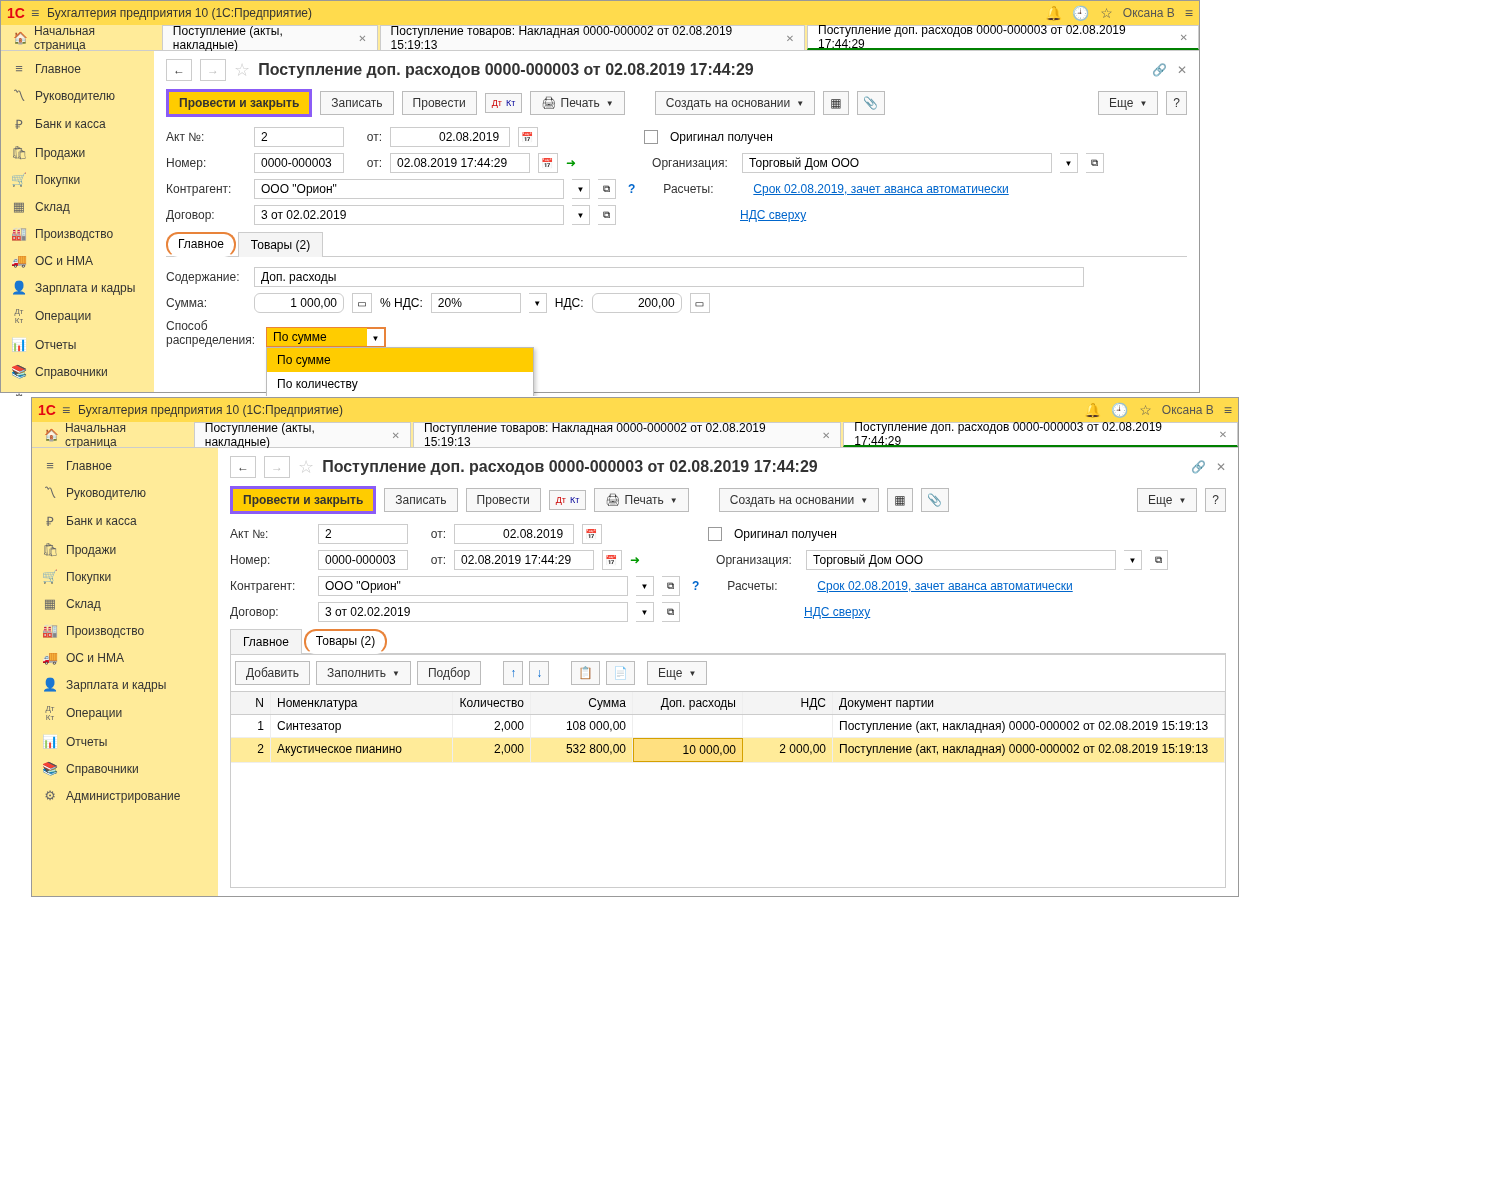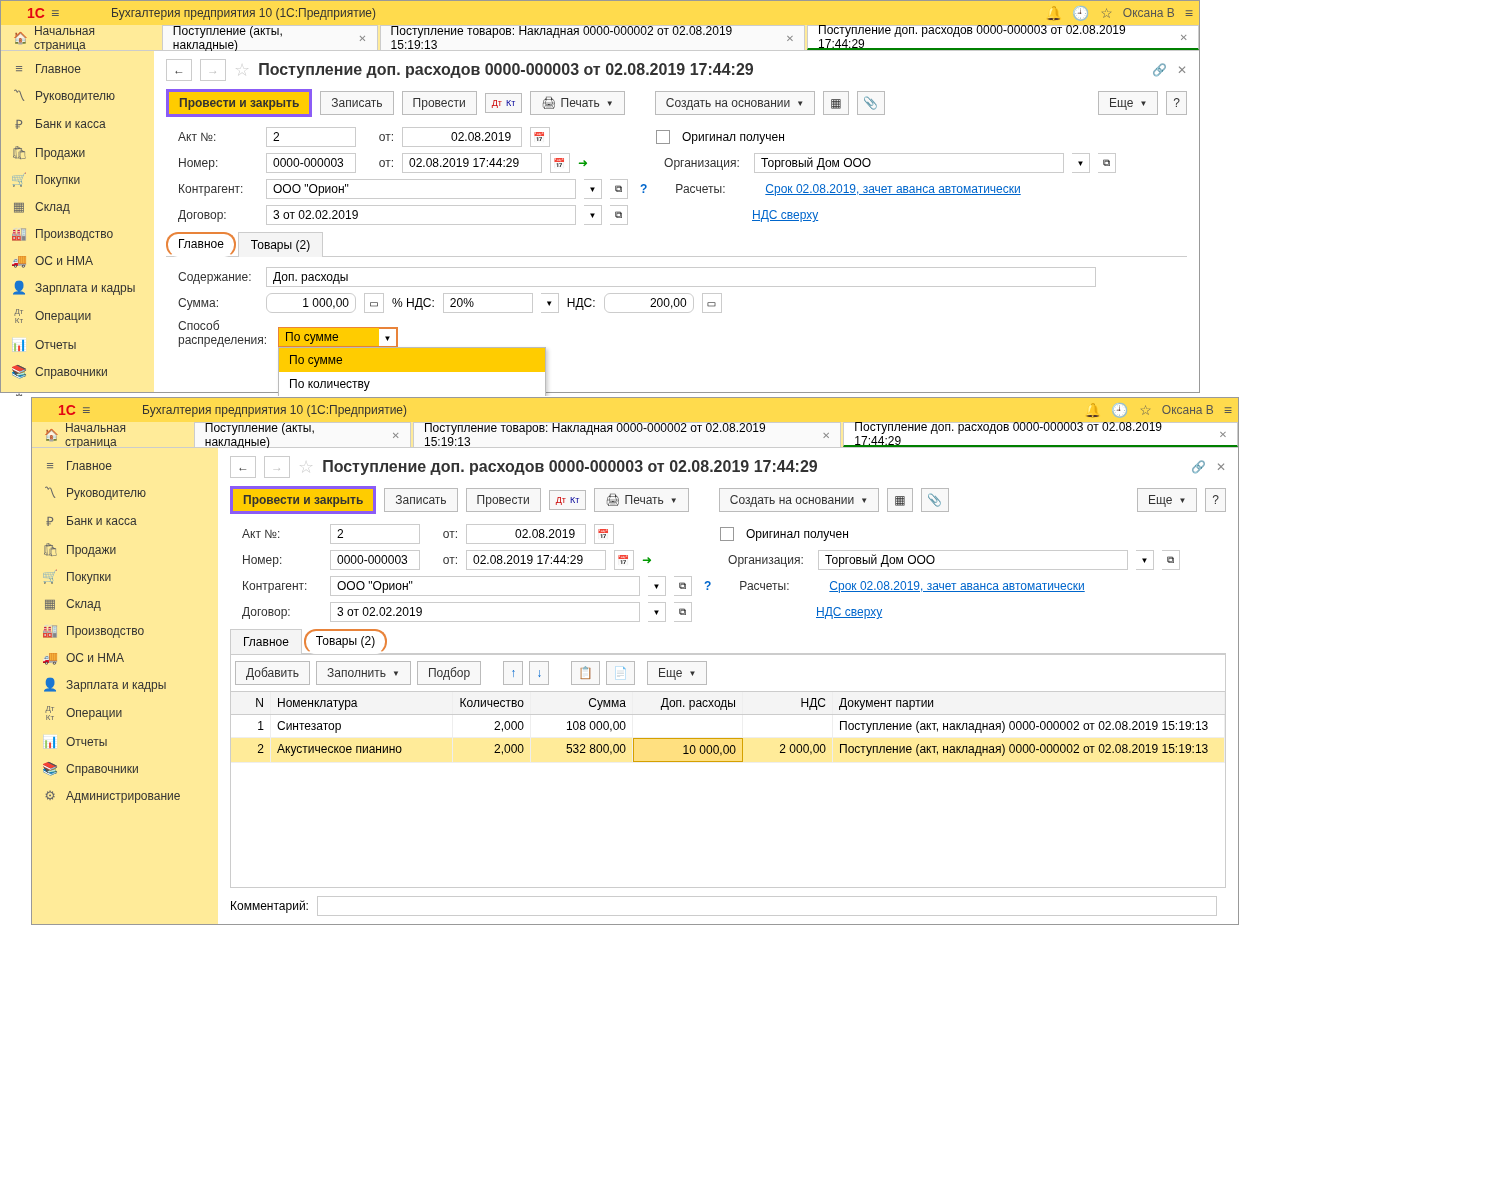"1С" .logo { margin-left: 20px -> none }
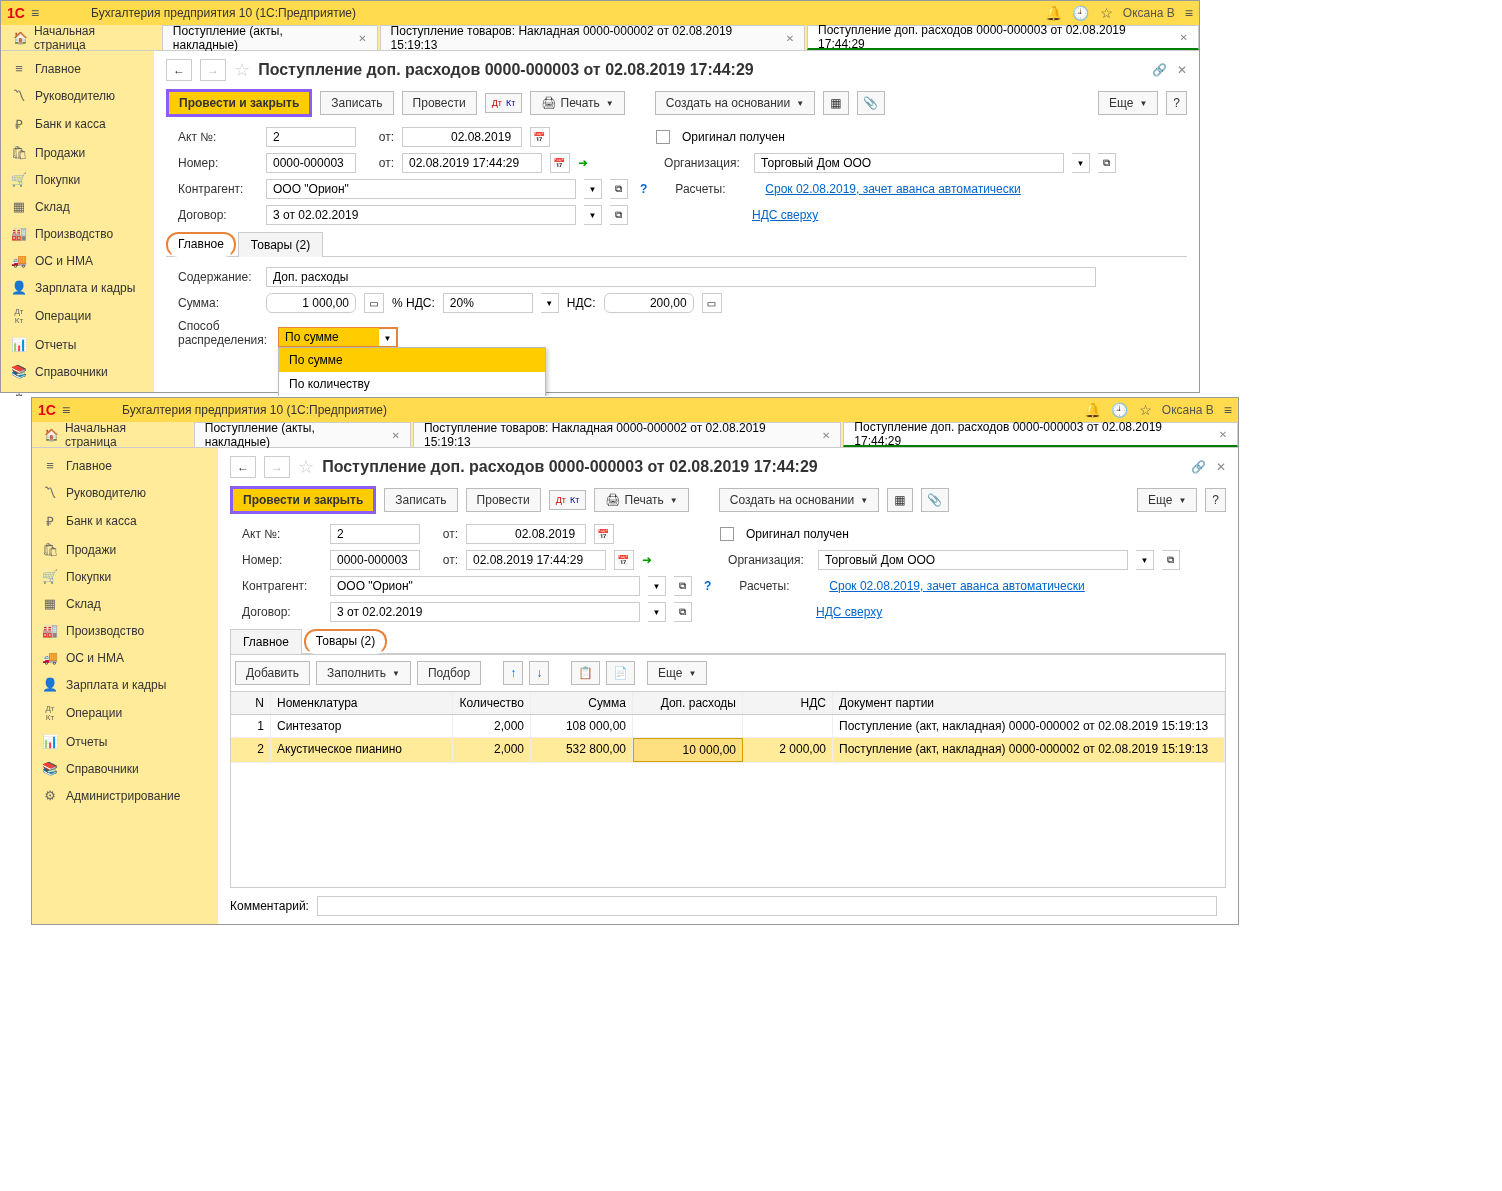"Бухгалтерия предприятия 10" .title-text { margin-left: 44px -> none }
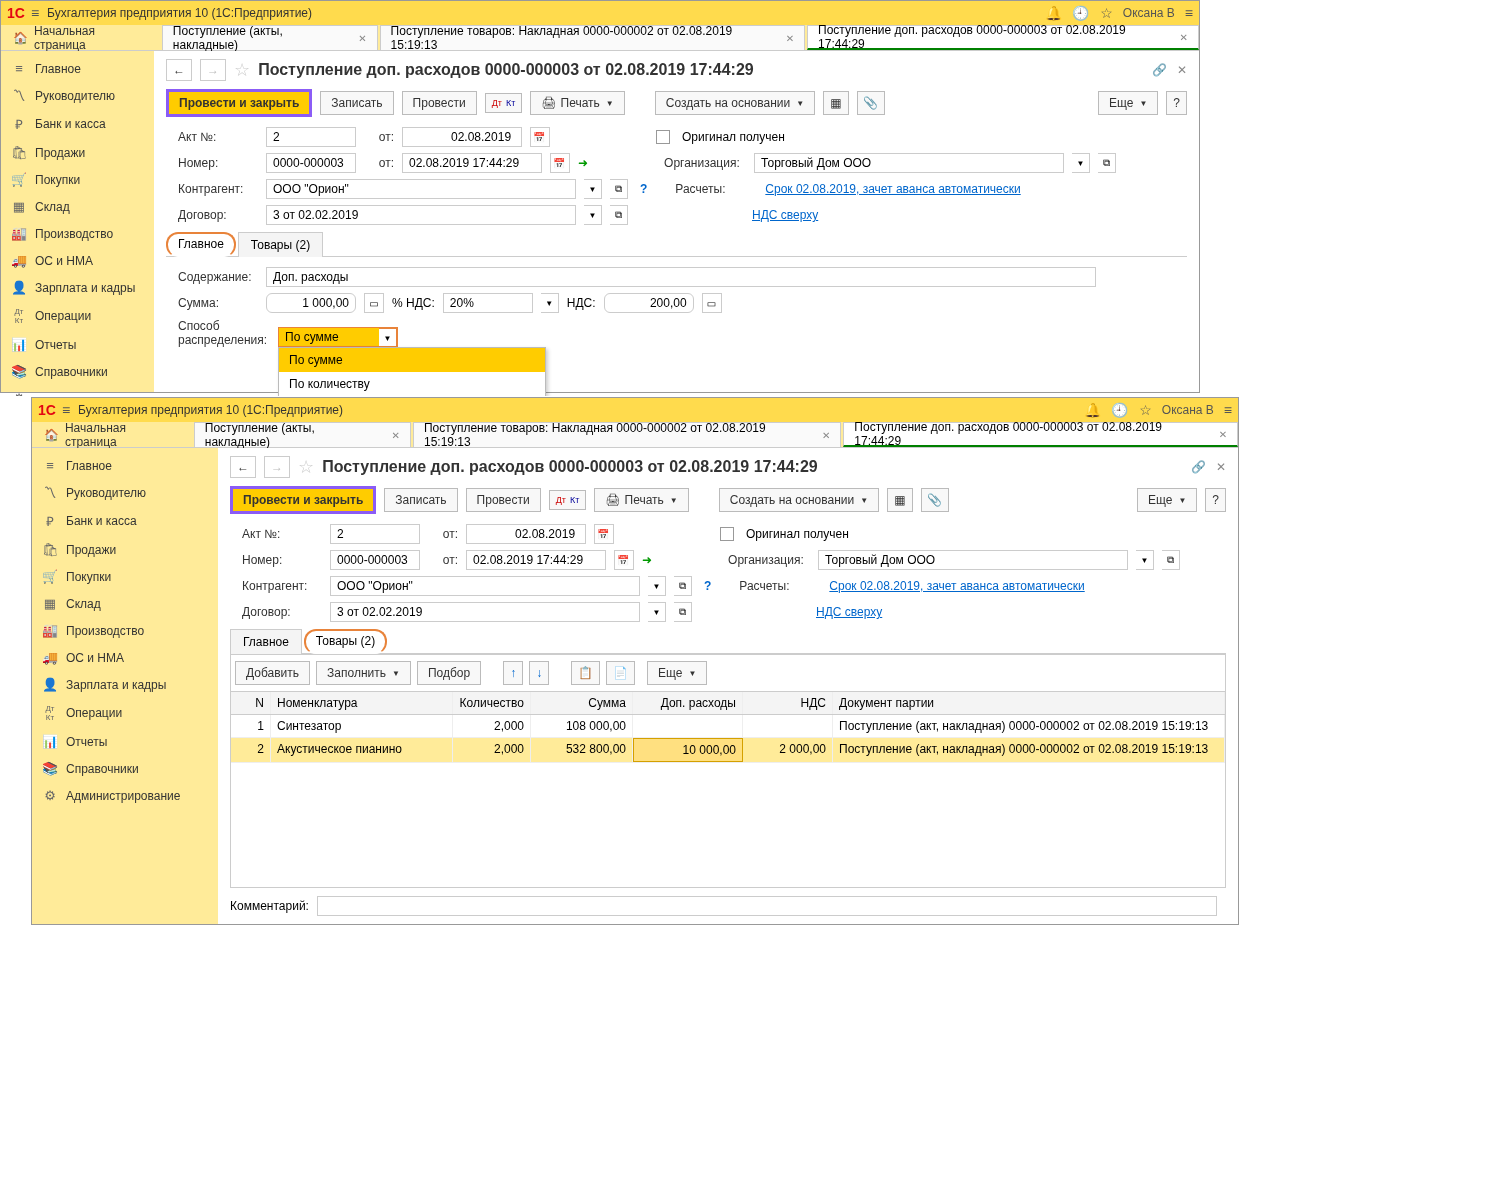"Акт №:" .form-row { margin-left: 12px -> none }
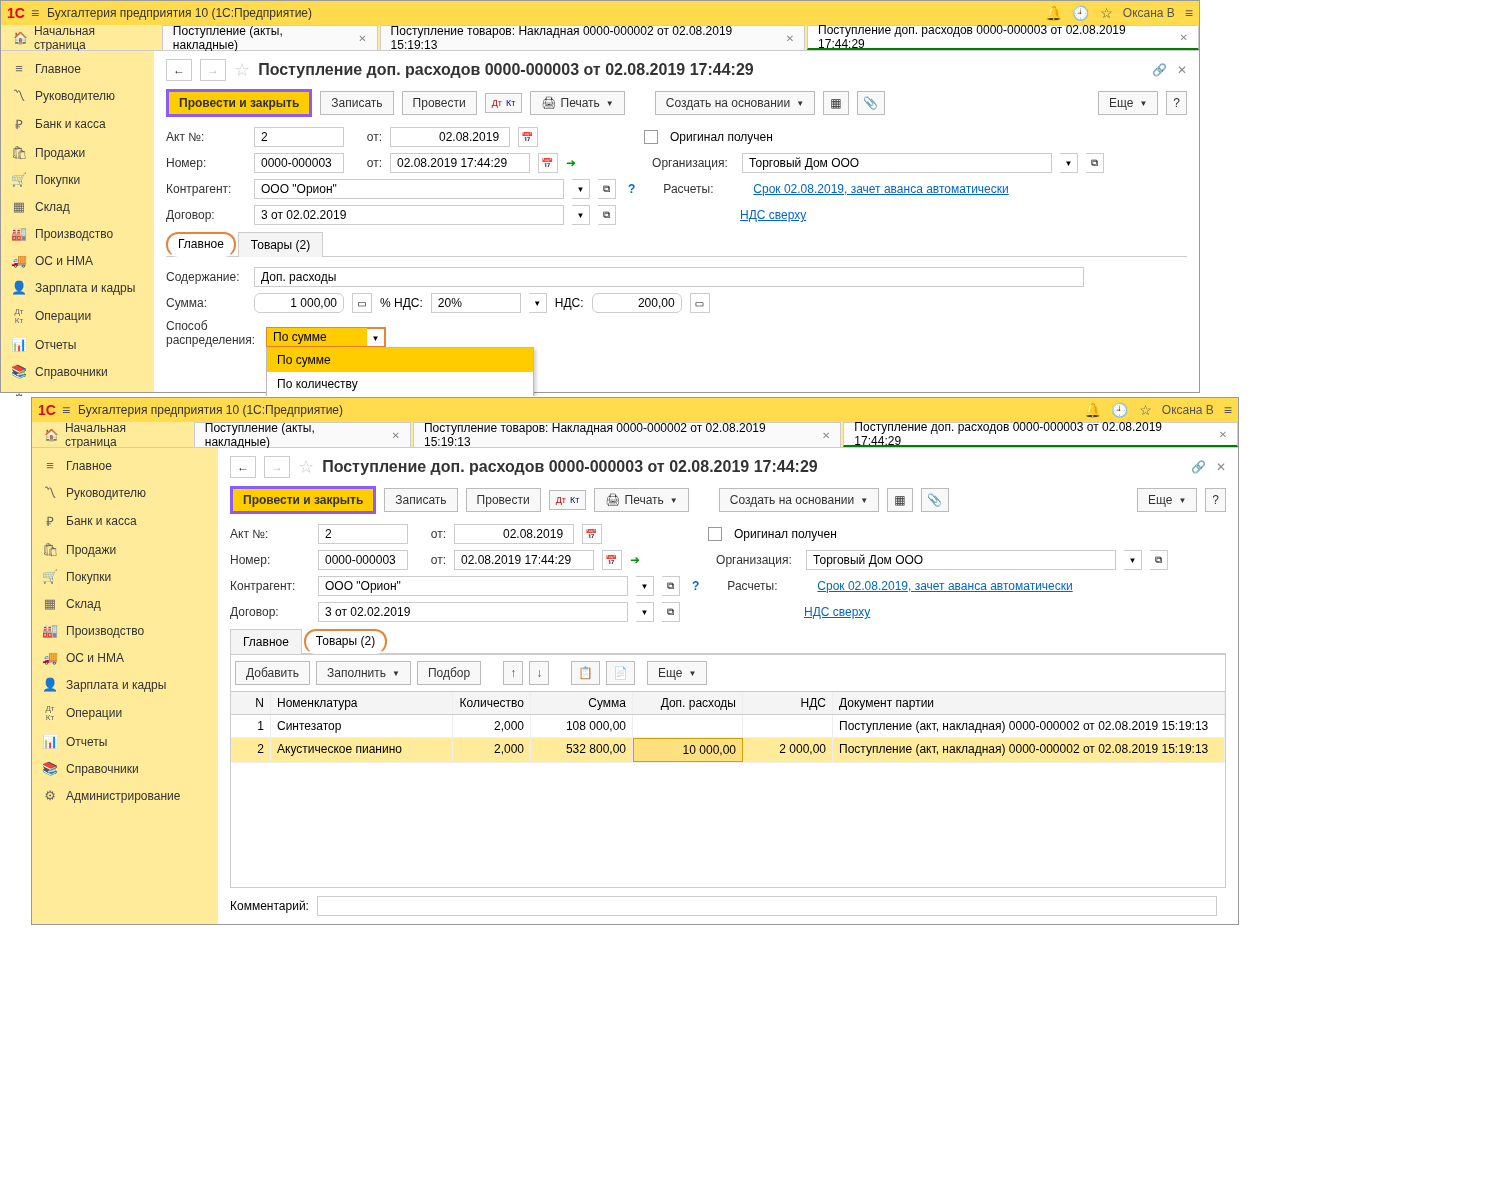"Комментарий:" div.footer-row { html: <div> <span>Комментарий:</span> <span></span> </div> -> none }
